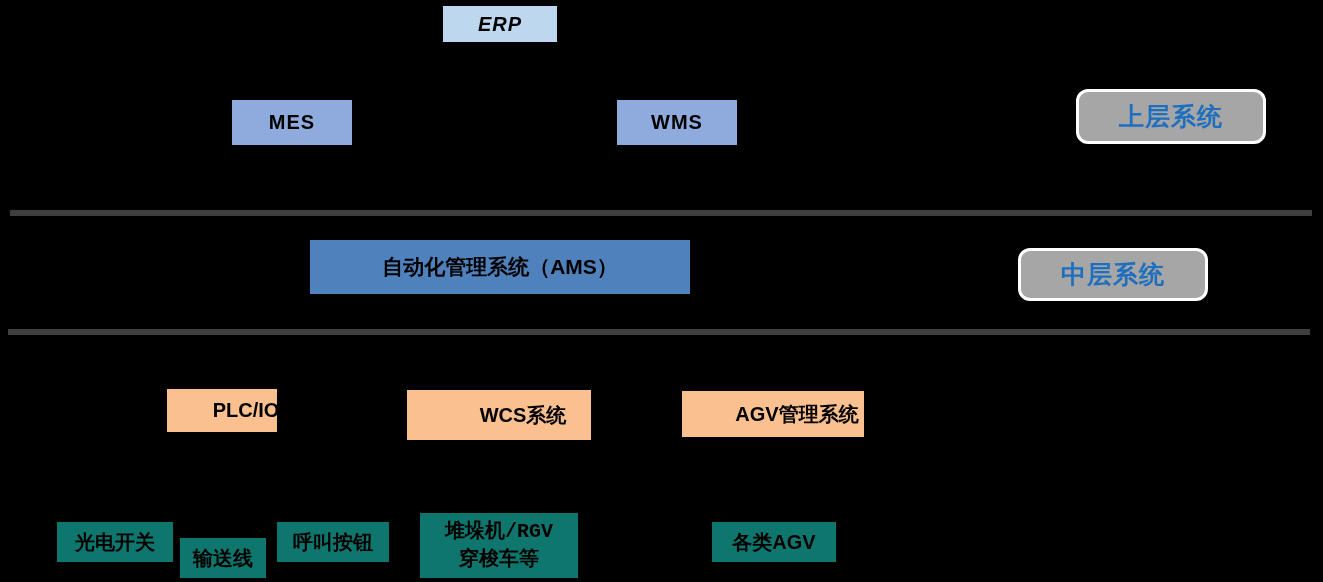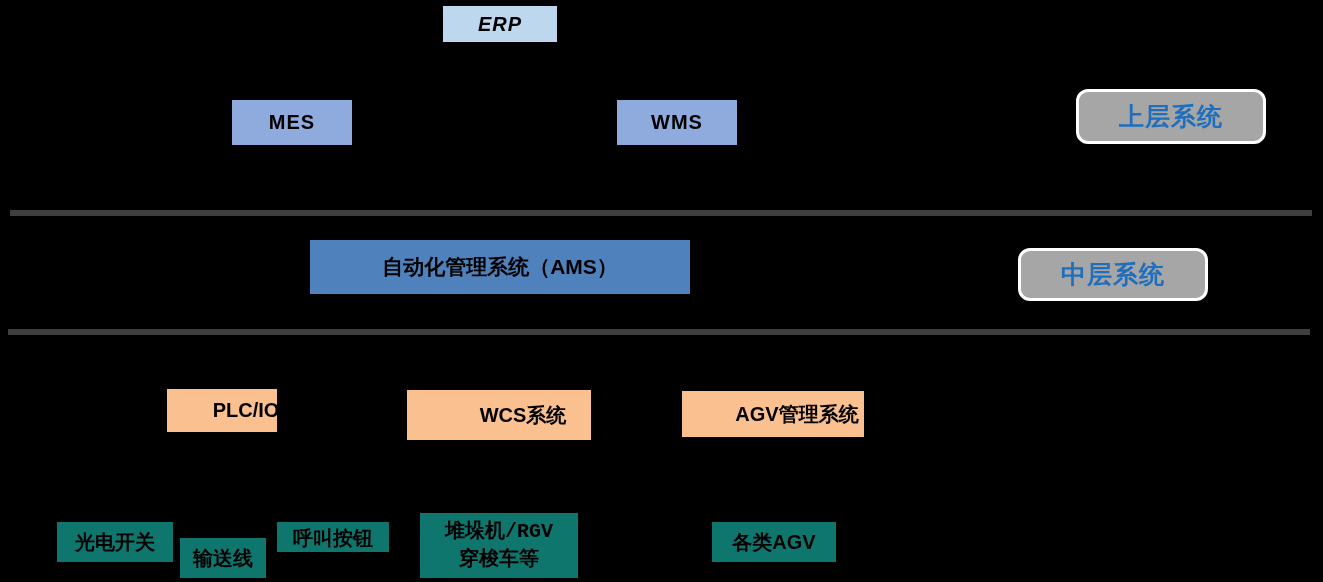"呼叫按钮" .dev-call { align-items: flex-end -> none; height: 30px -> 40px }
